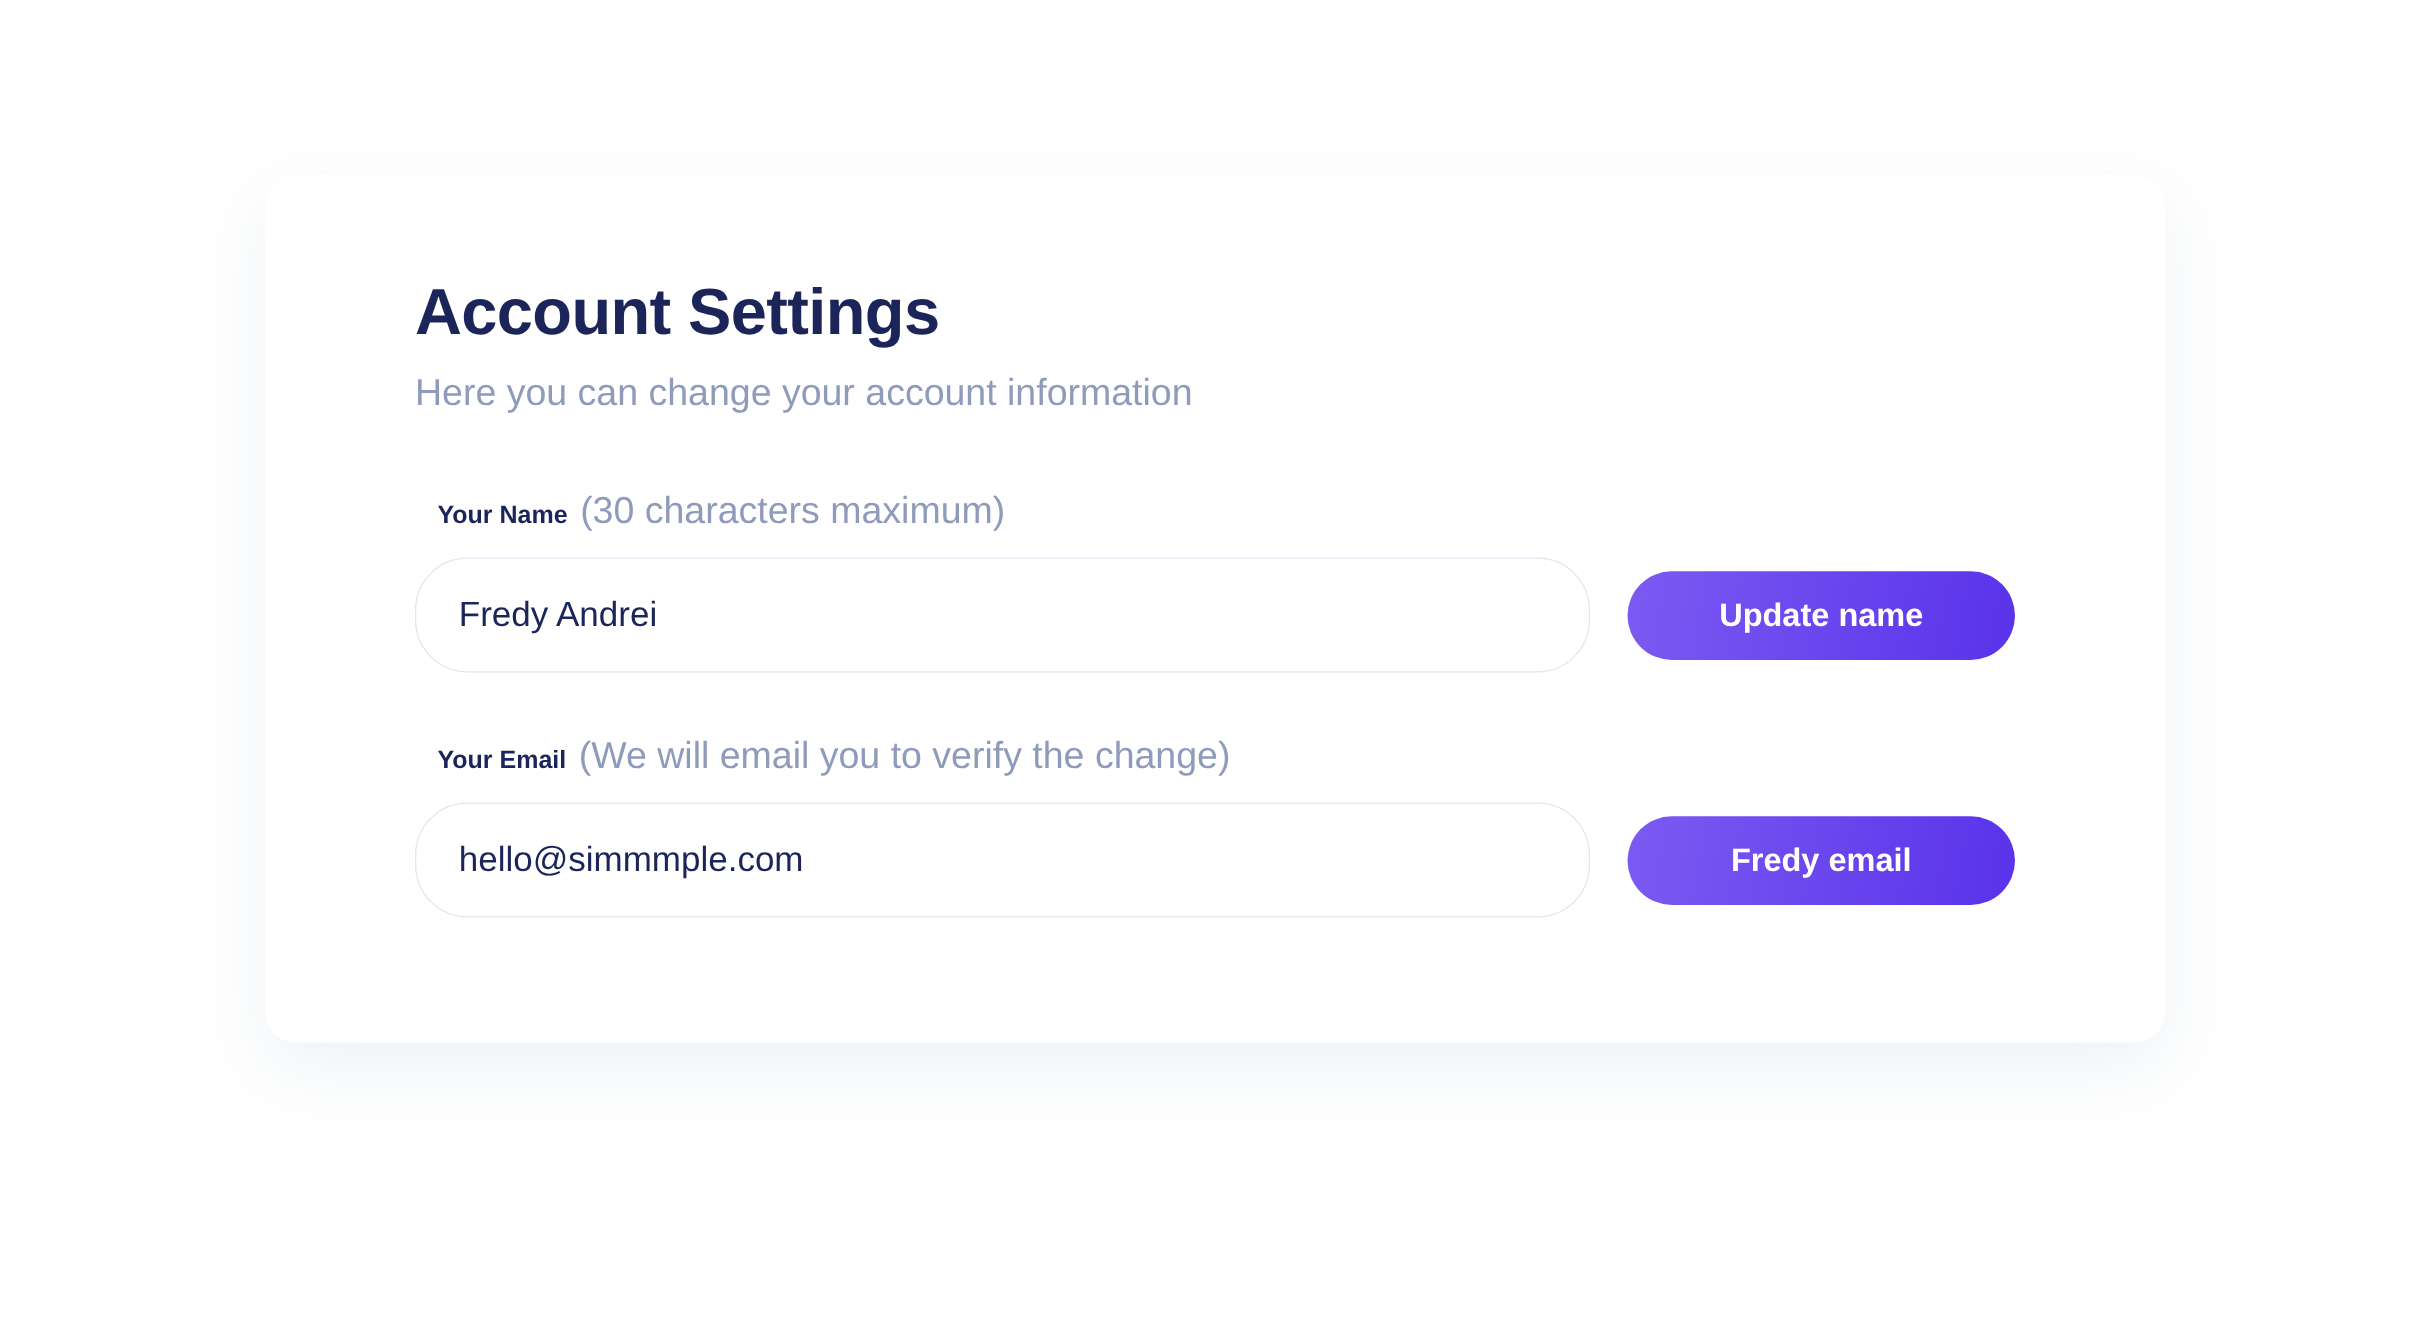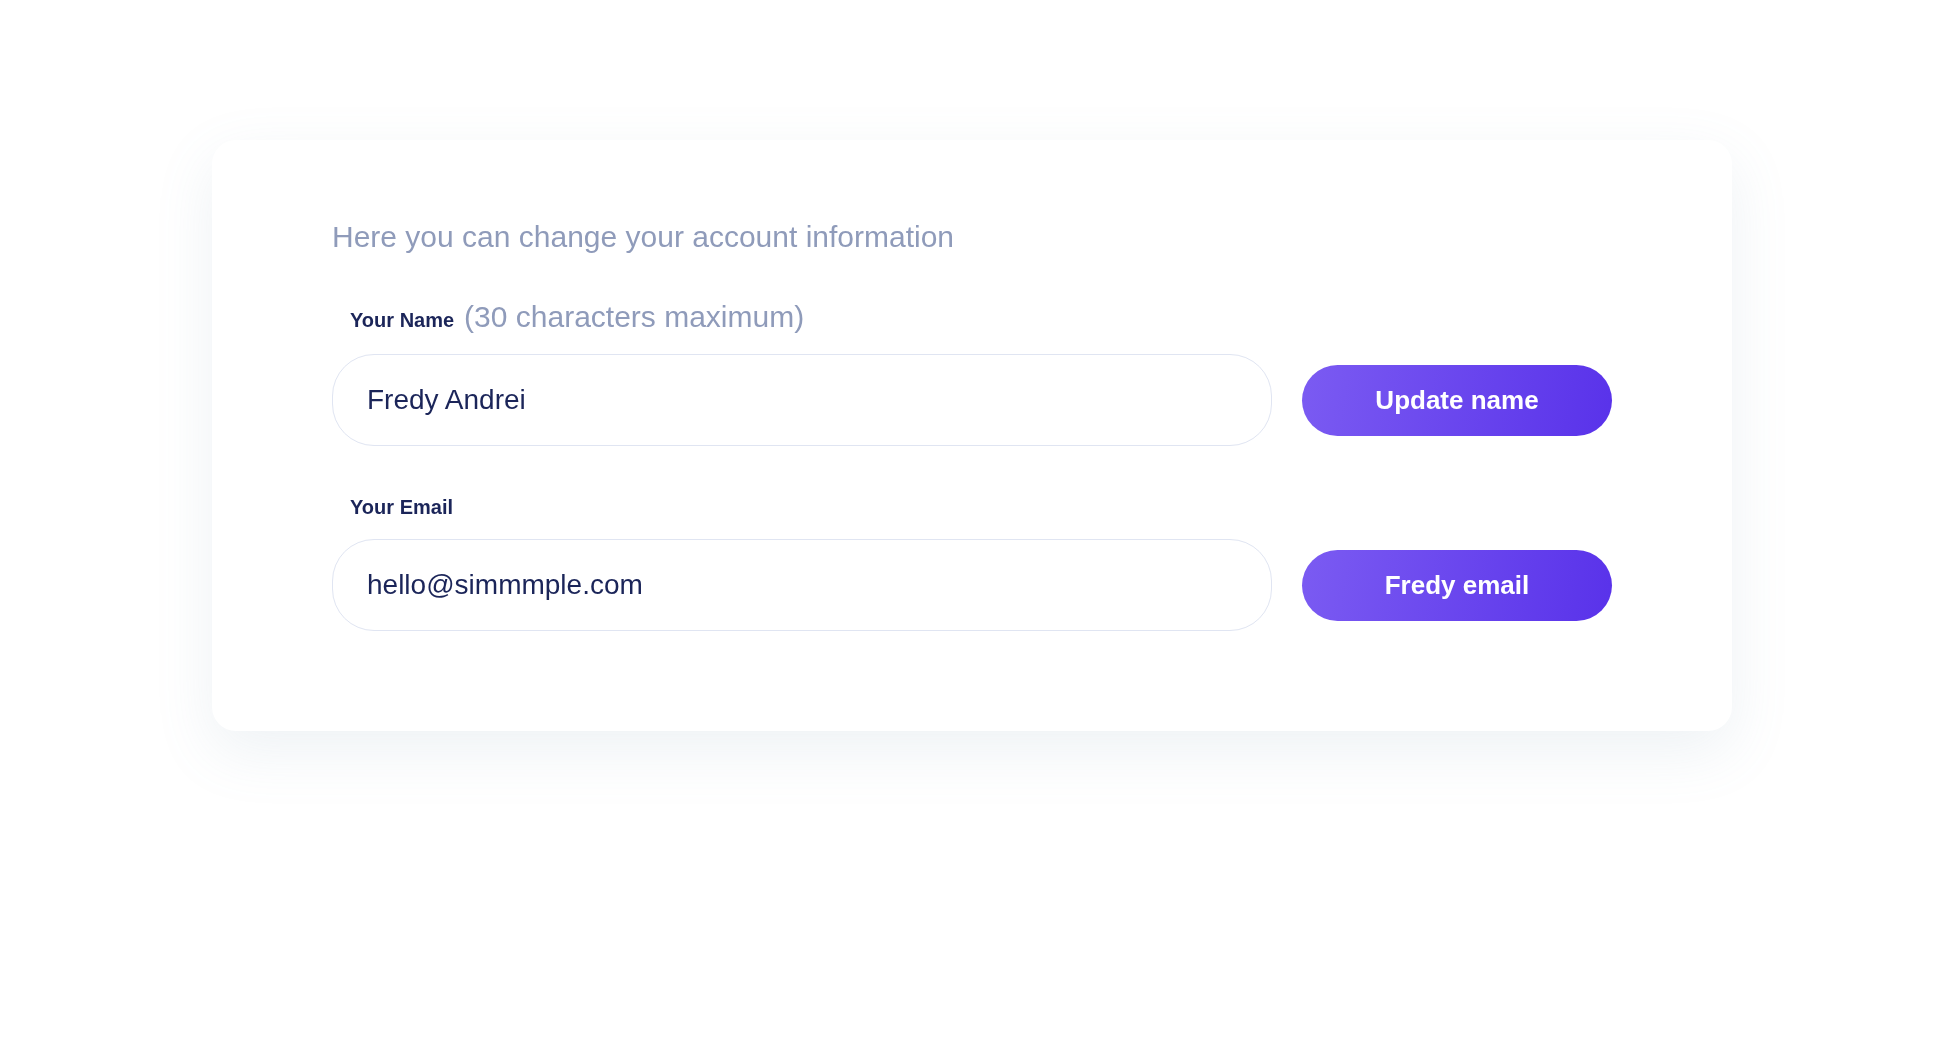"Account Settings" h1.title { html: none -> <h1>Account Settings</h1> }
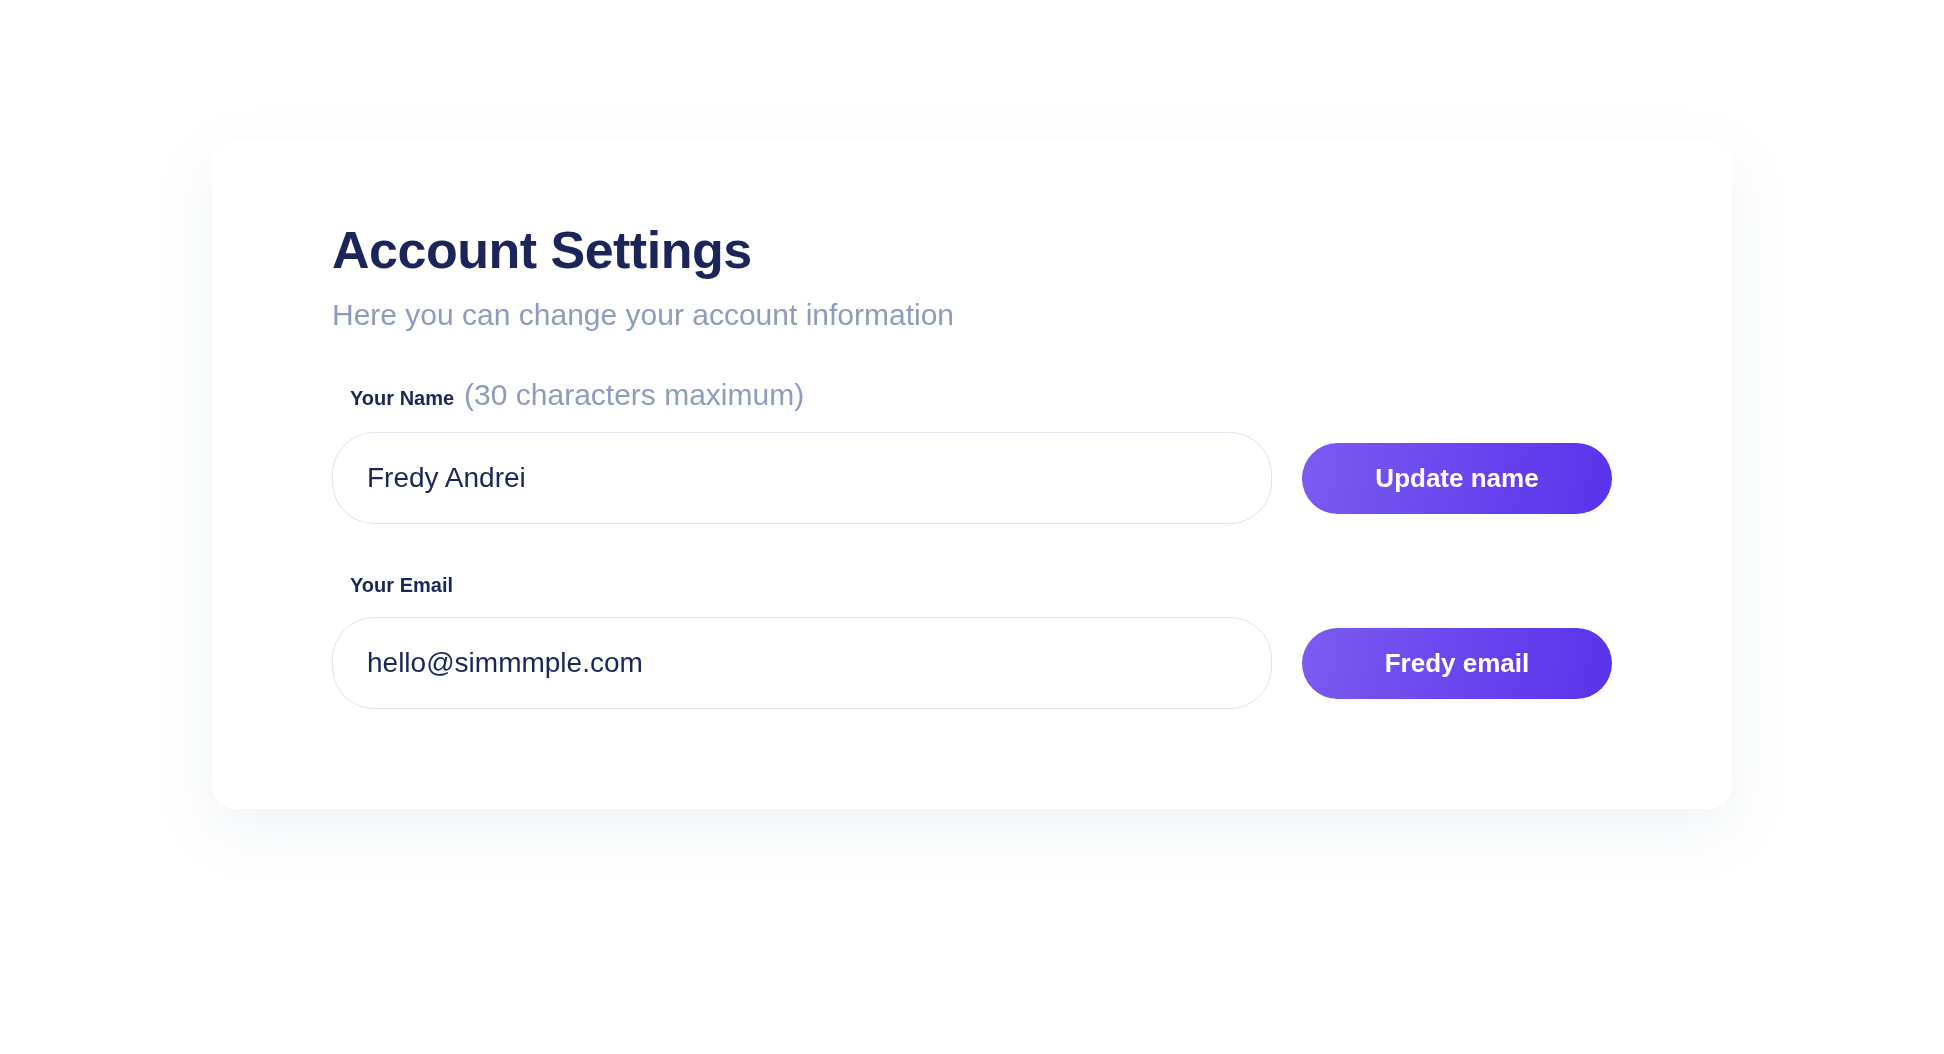"Here you can change your" .subtitle { margin-bottom: 46px -> 60px }
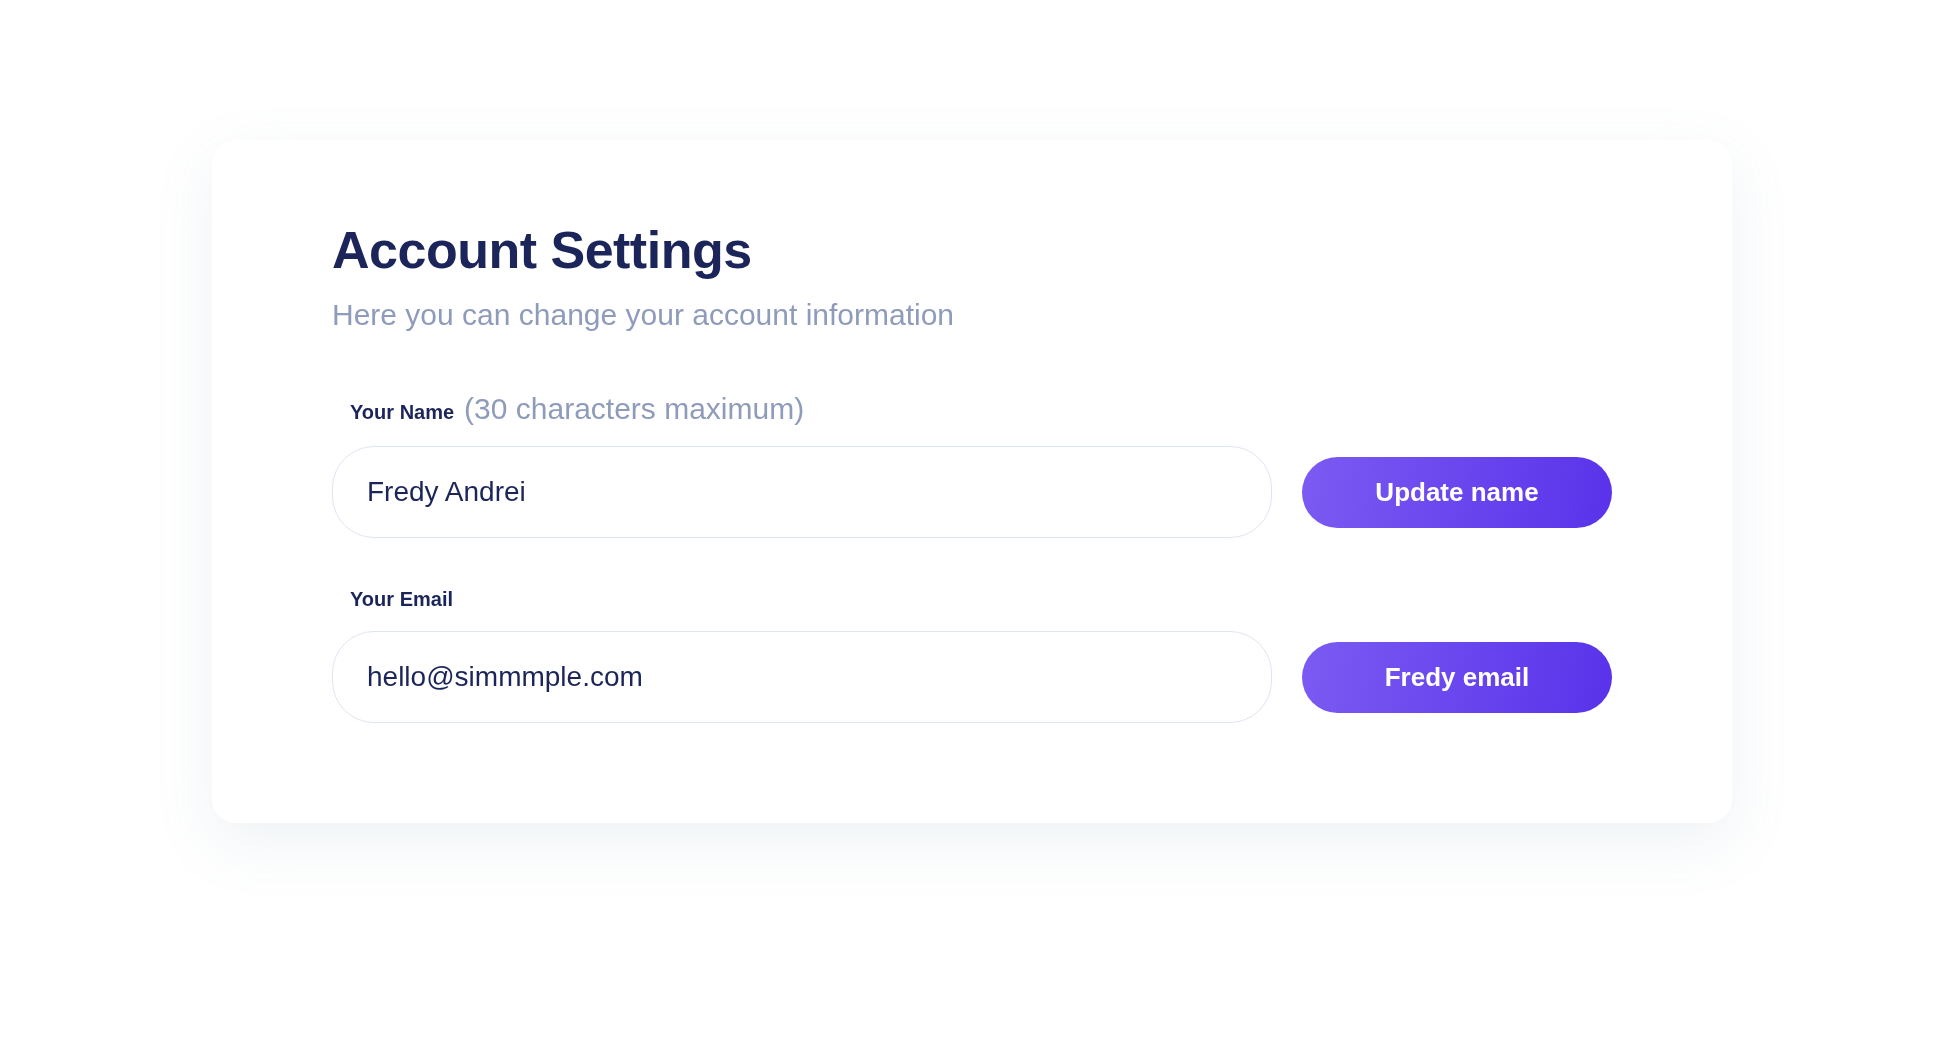"(We will email you to" span.field-hint { html: none -> <span>(We will email you to verify the change)</span> }
